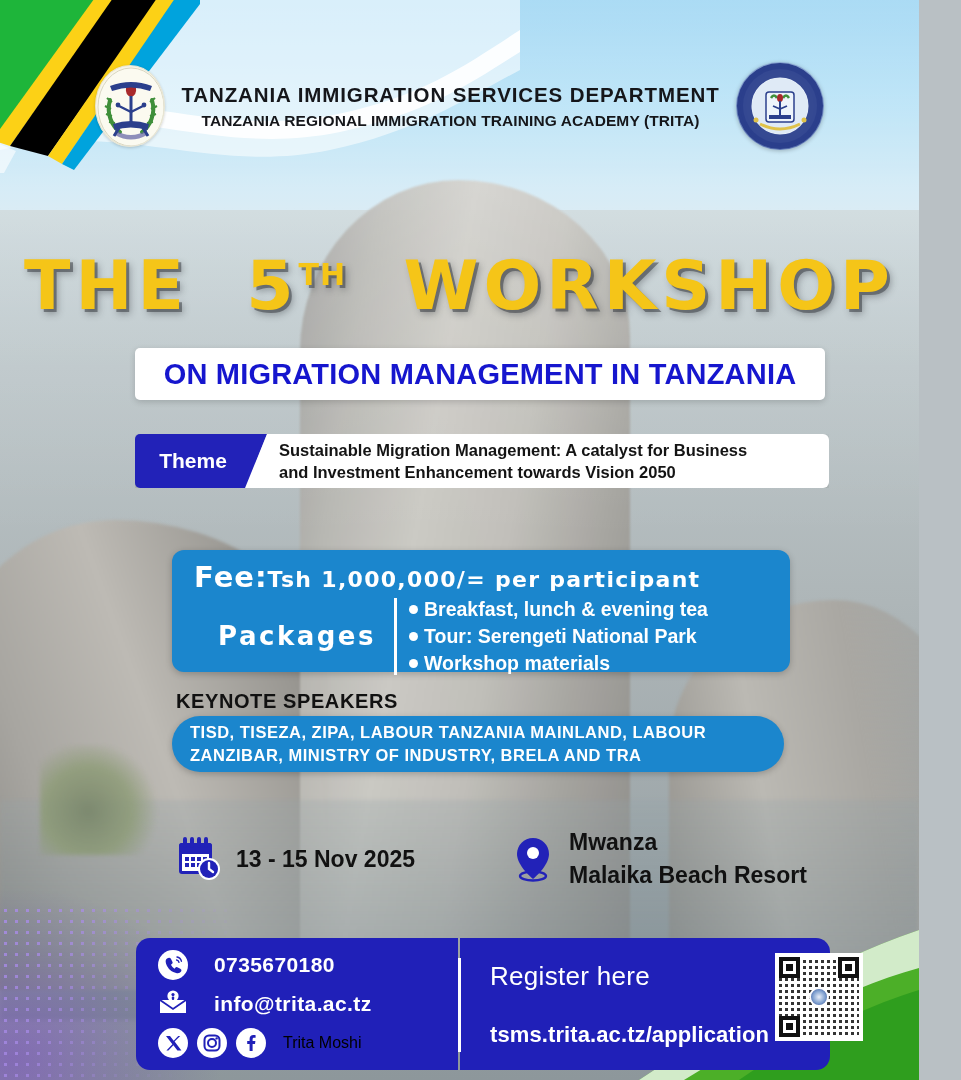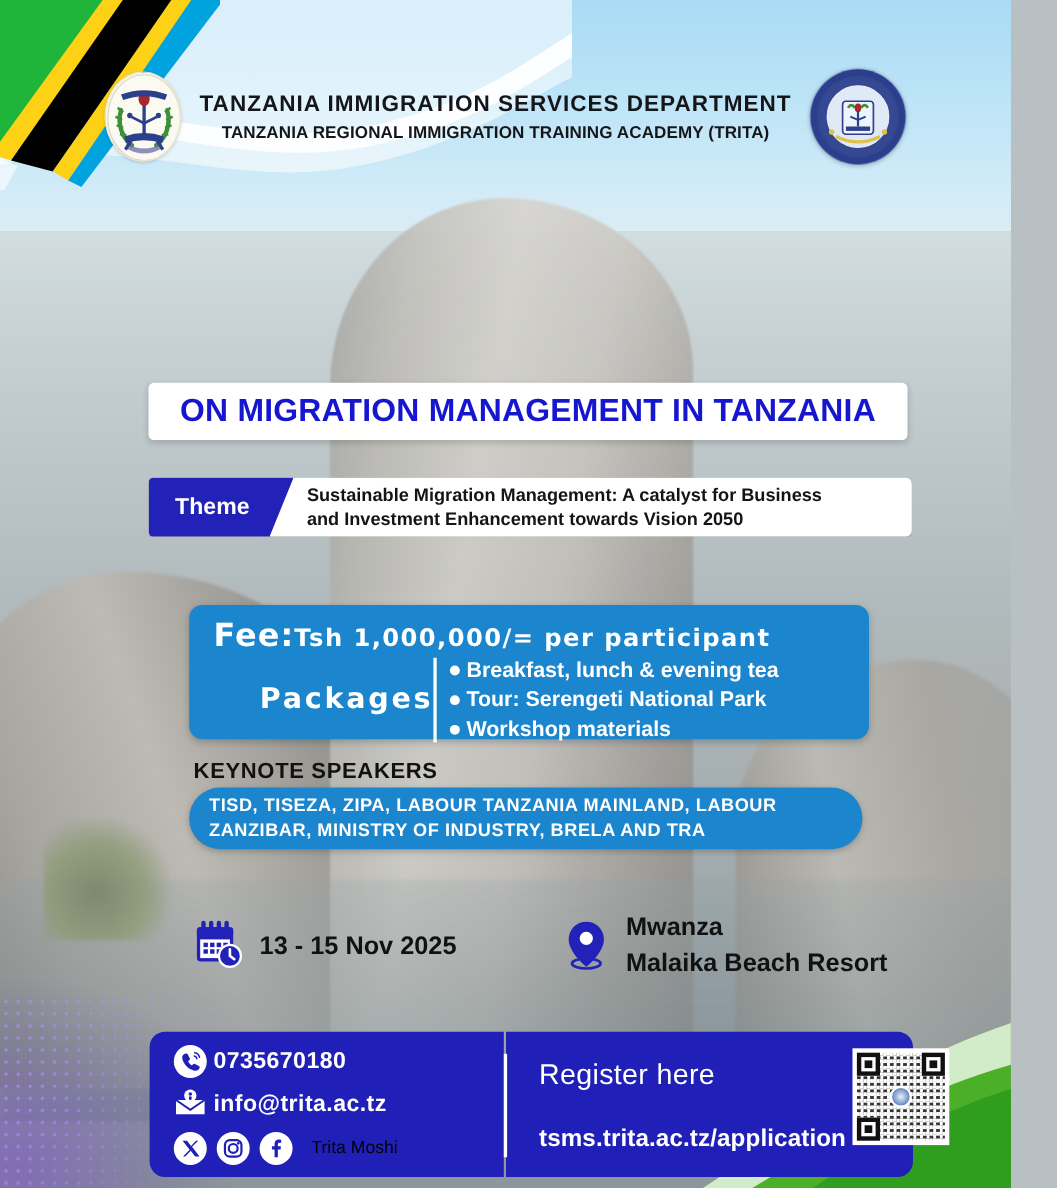"THE 5TH WORKSHOP" div.title-wrap { html: none -> <div> <div> <span>THE</span> <span>&nbsp;</span><span>5</span><sup>TH</sup> <span>&nbsp;</span><span>WORKSHOP</span> </div> </div> }
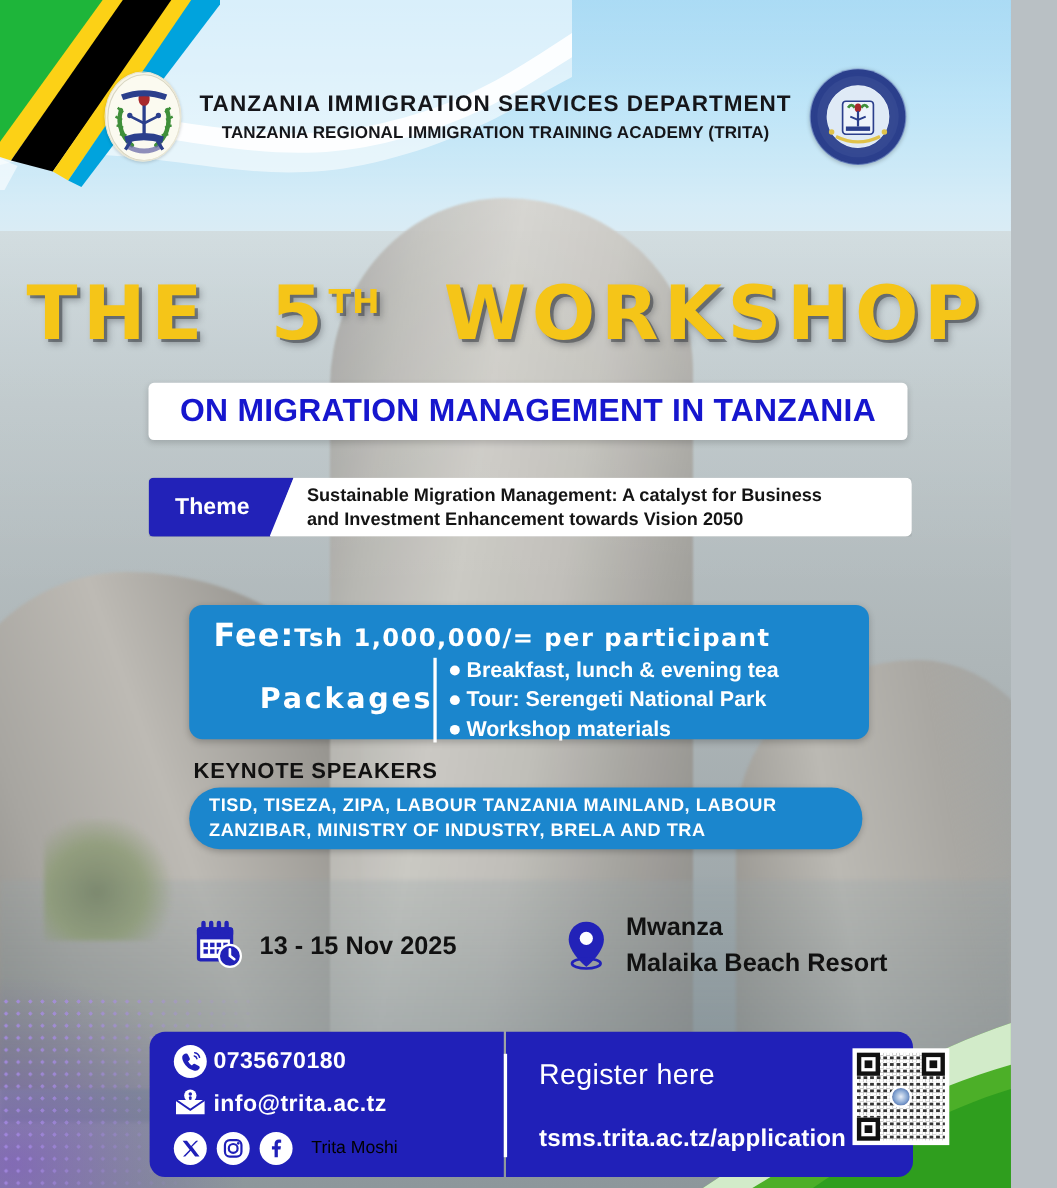"Packages" .pkg-label { text-align: right -> center }
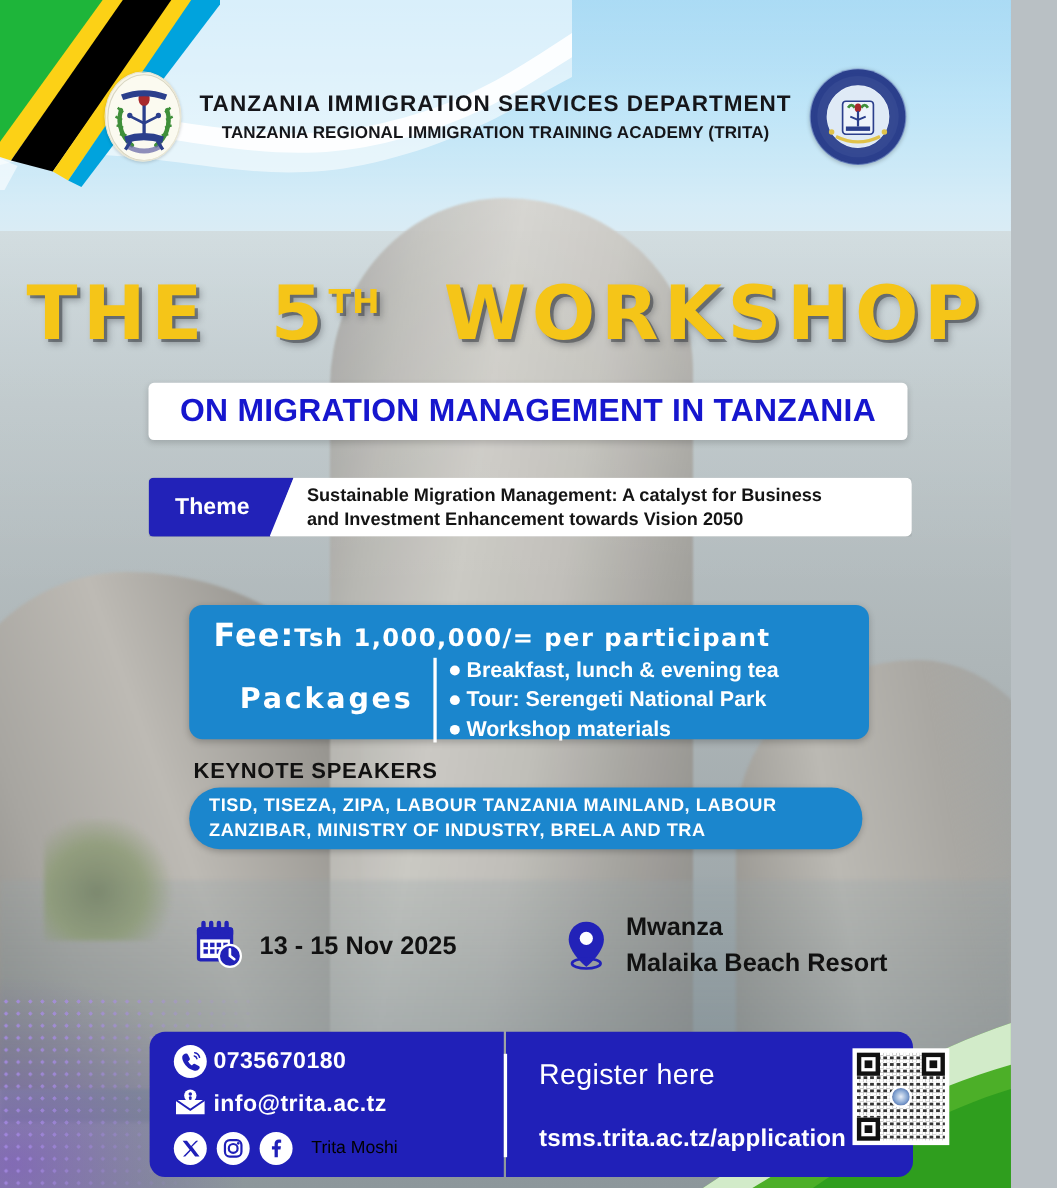"0735670180" .foot-line { gap: 6px -> 26px }
